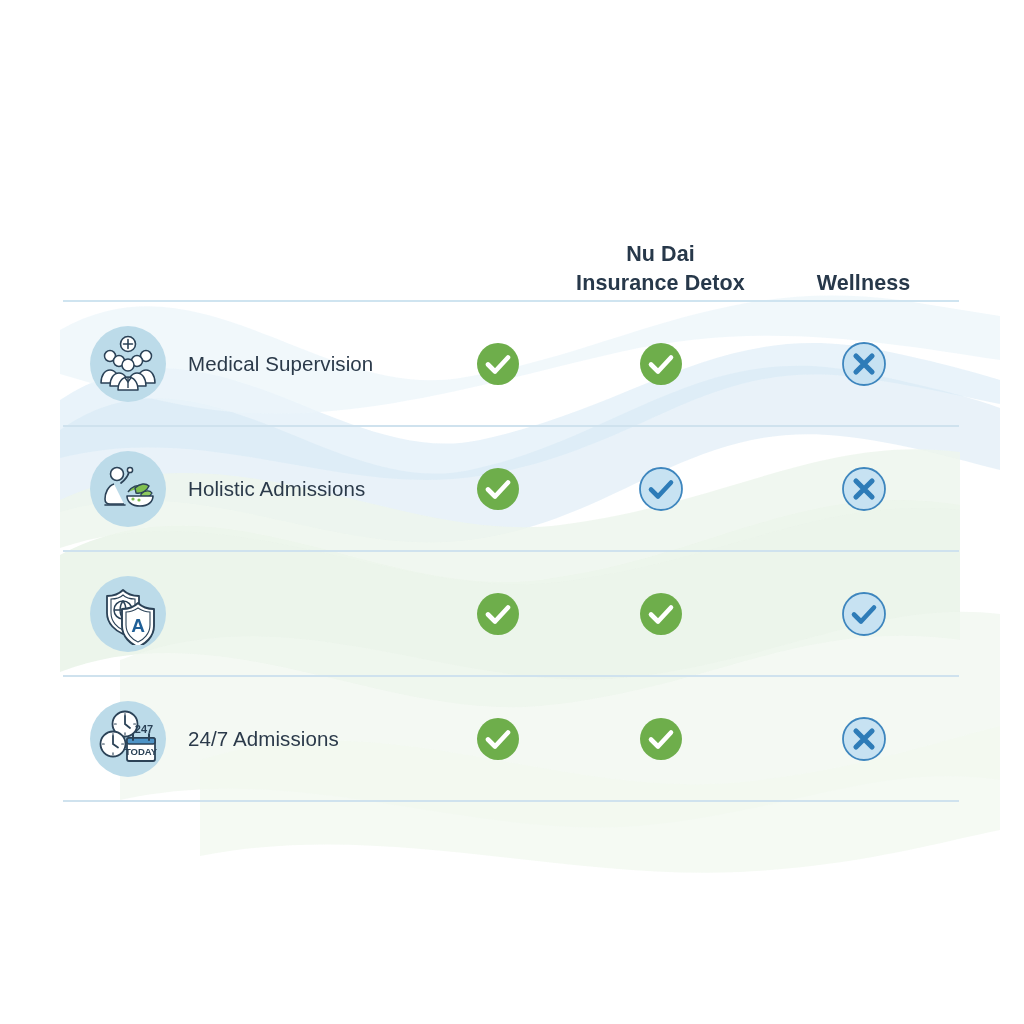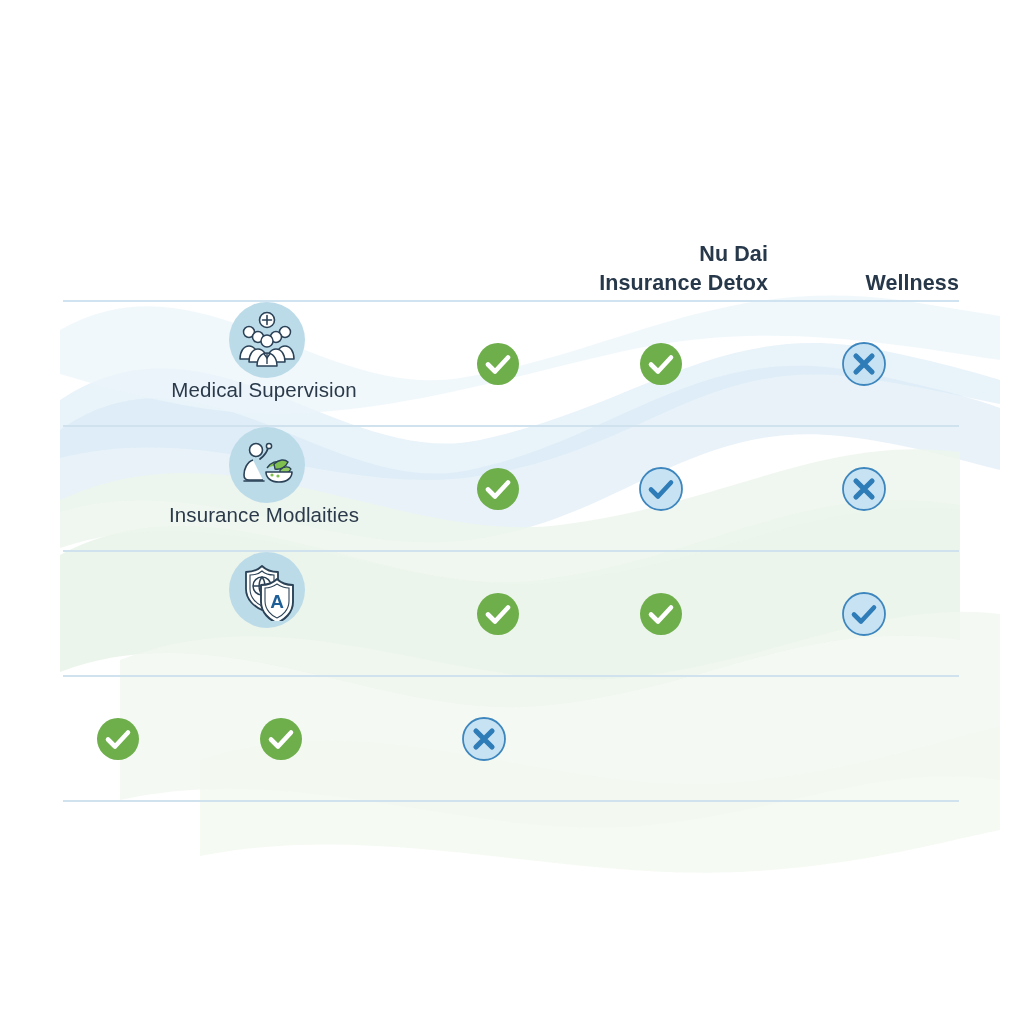"Nu Dai" .header-label { text-align: right -> center }
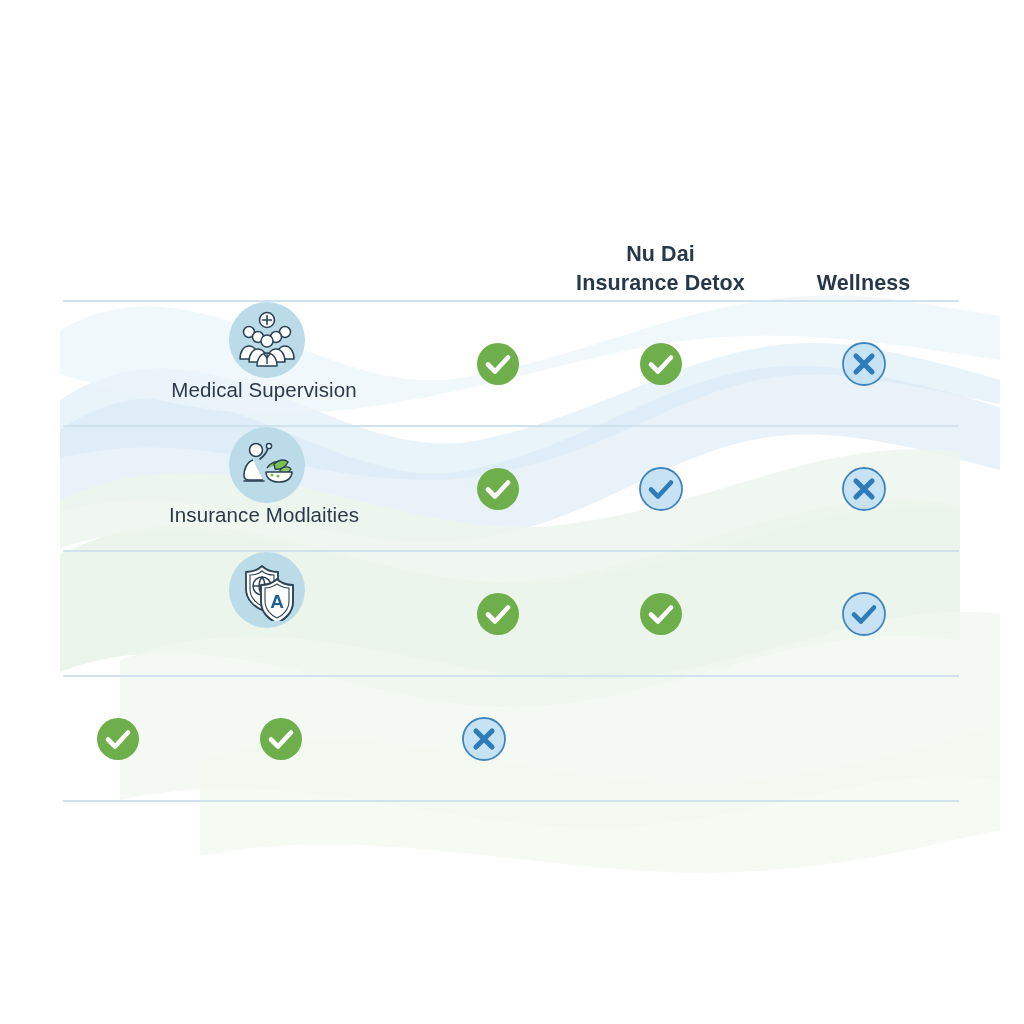"Medical Supervision" .feature-cell { flex-direction: column -> none }
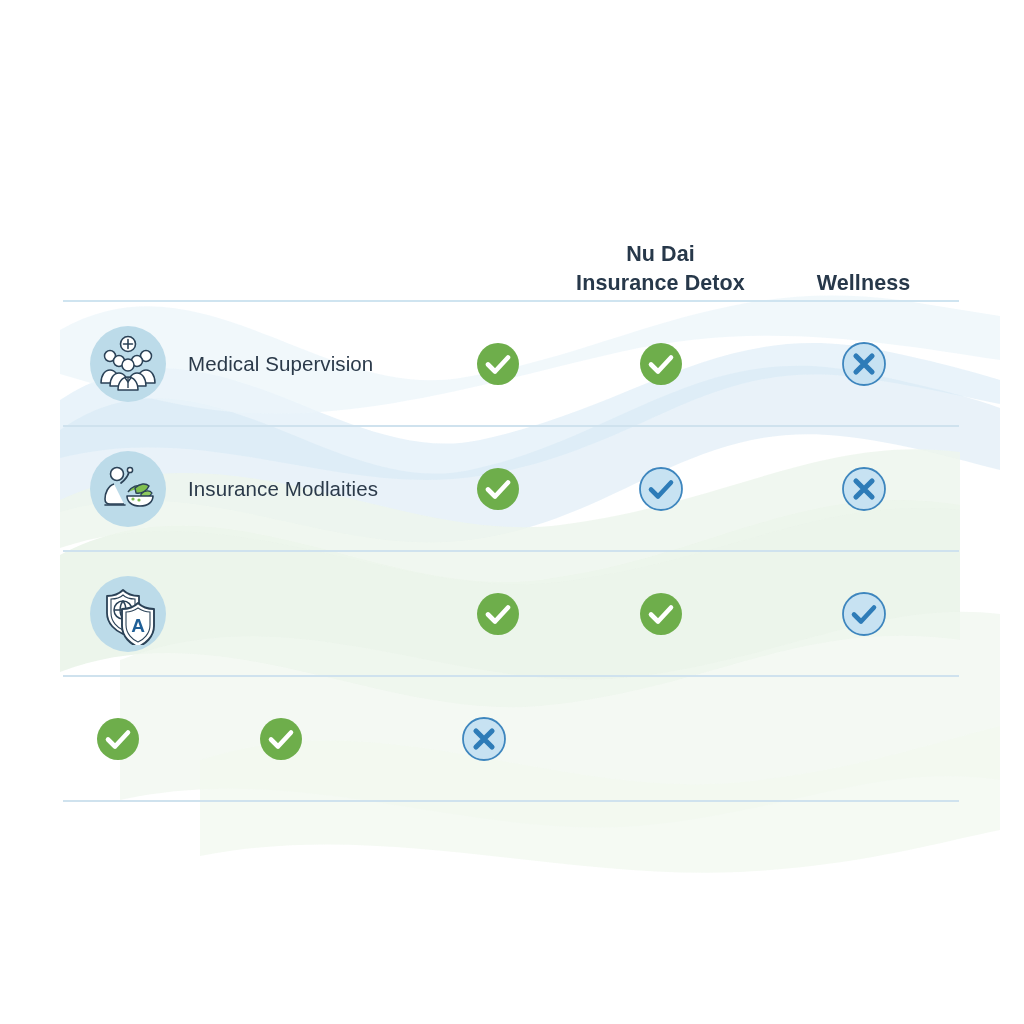"Insurance Modlaities" span.feature-label { text: Insurance Modlaities -> Holistic Admissions }
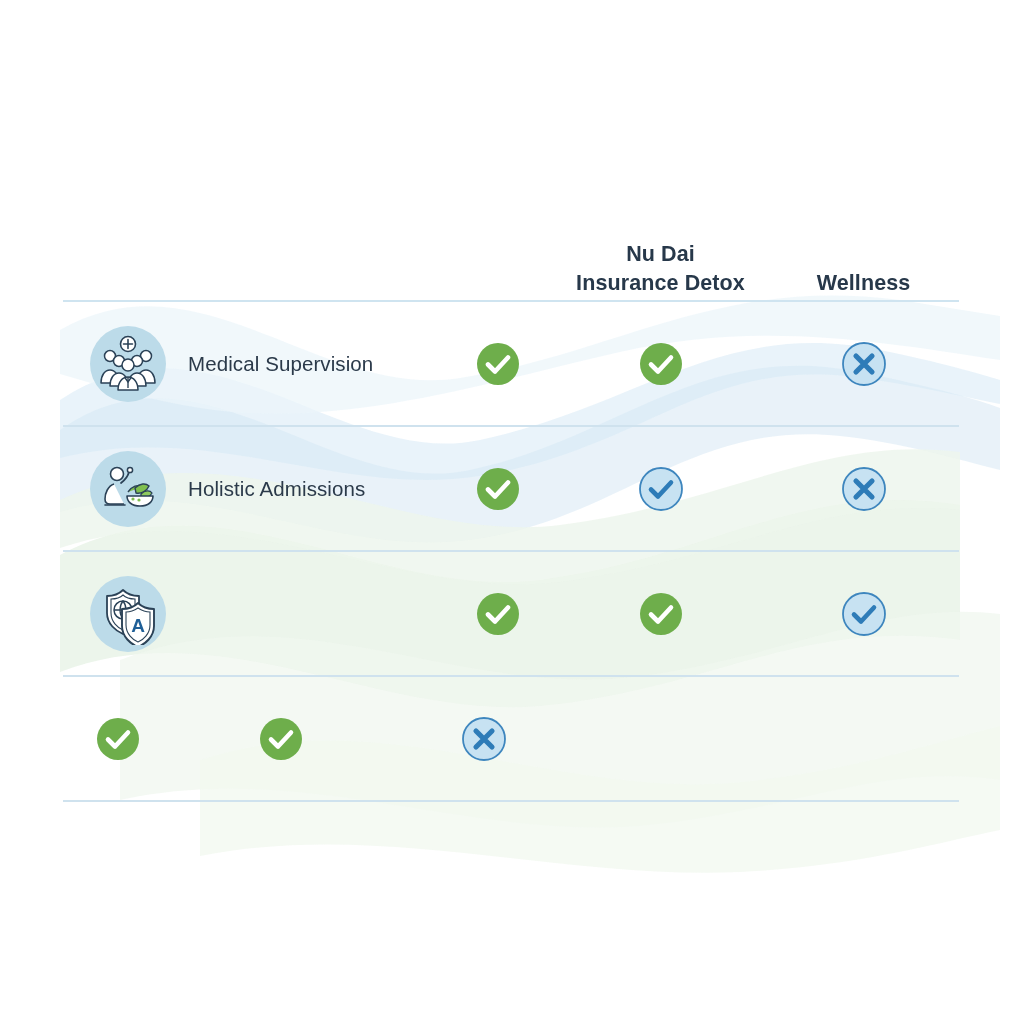"247" div.col-feature { html: none -> <div> <div> <svg> <circle></circle> <path></path> <g> <path></path> </g> <circle></circle> <path></path> <g> <path></path> </g> <text>247</text> <rect></rect> <rect></rect> <path></path> <text>TODAY</text> </svg> </div> <span>24/7 Admissions</span> </div> }
